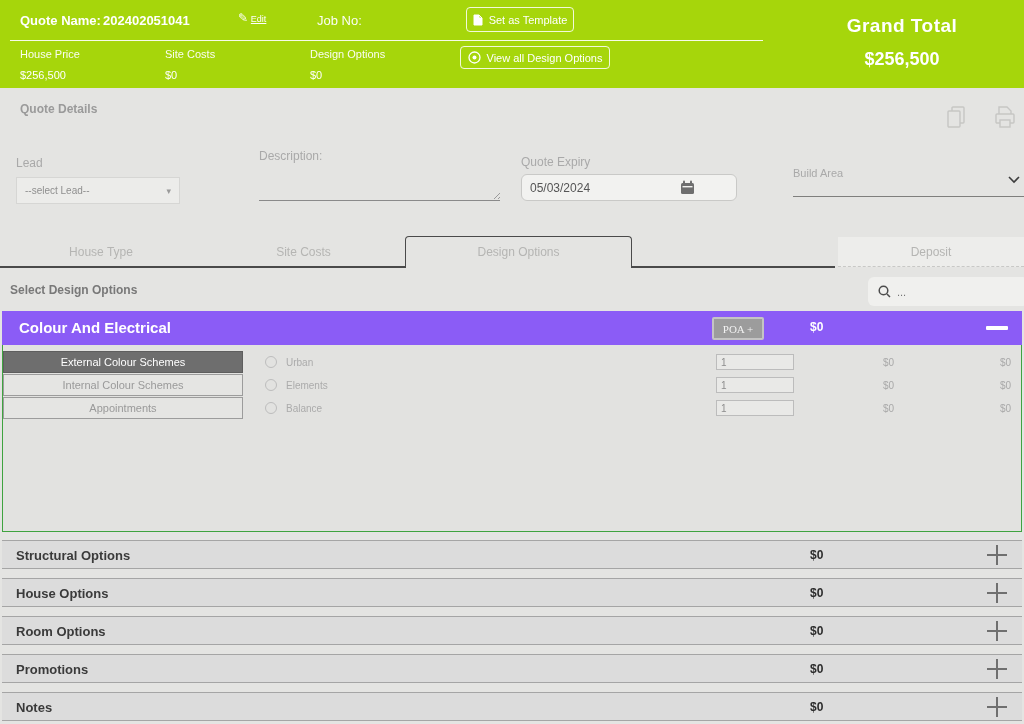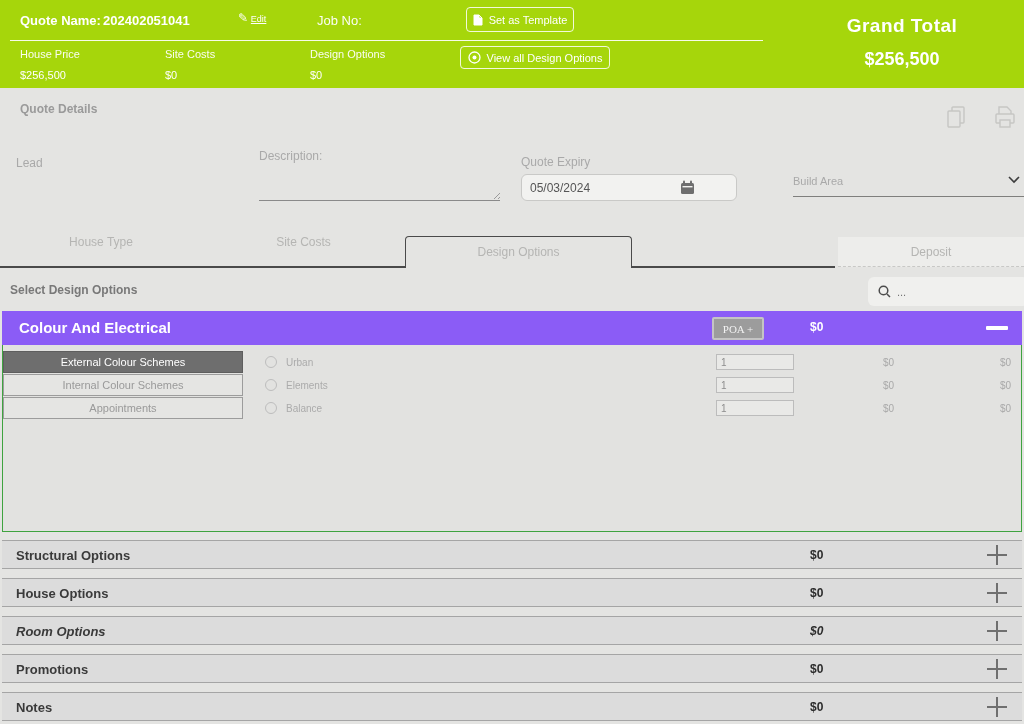"Build Area" span.fld-label { margin-top: 8px -> none }
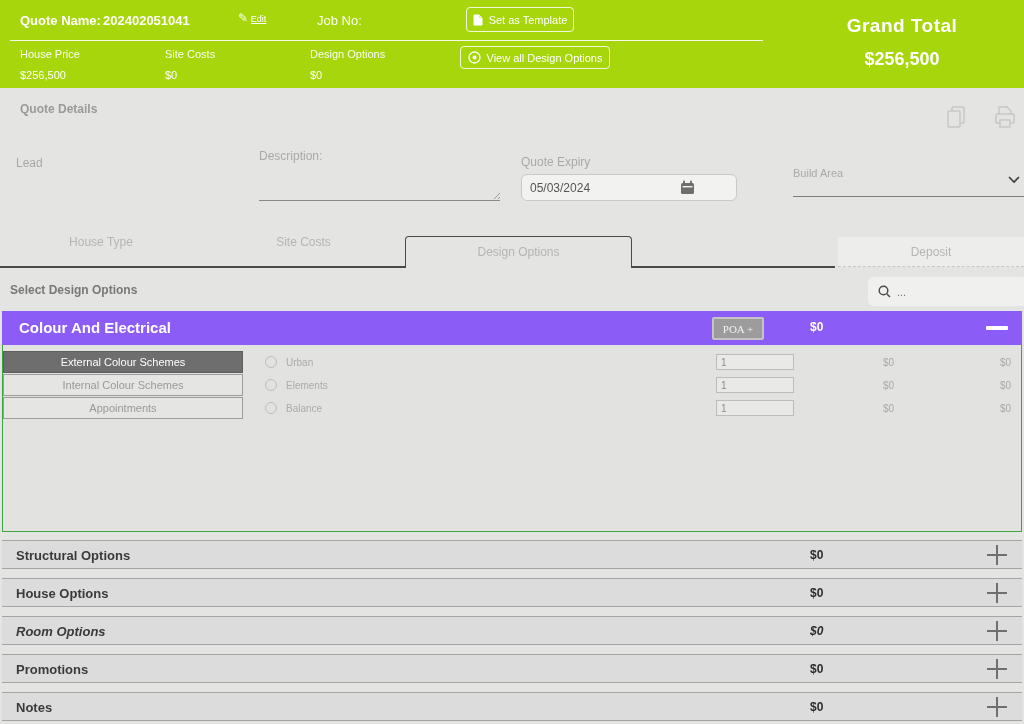"--select Lead--" div.lead-select { html: none -> <div> <span>--select Lead--</span> <span>▾</span> </div> }
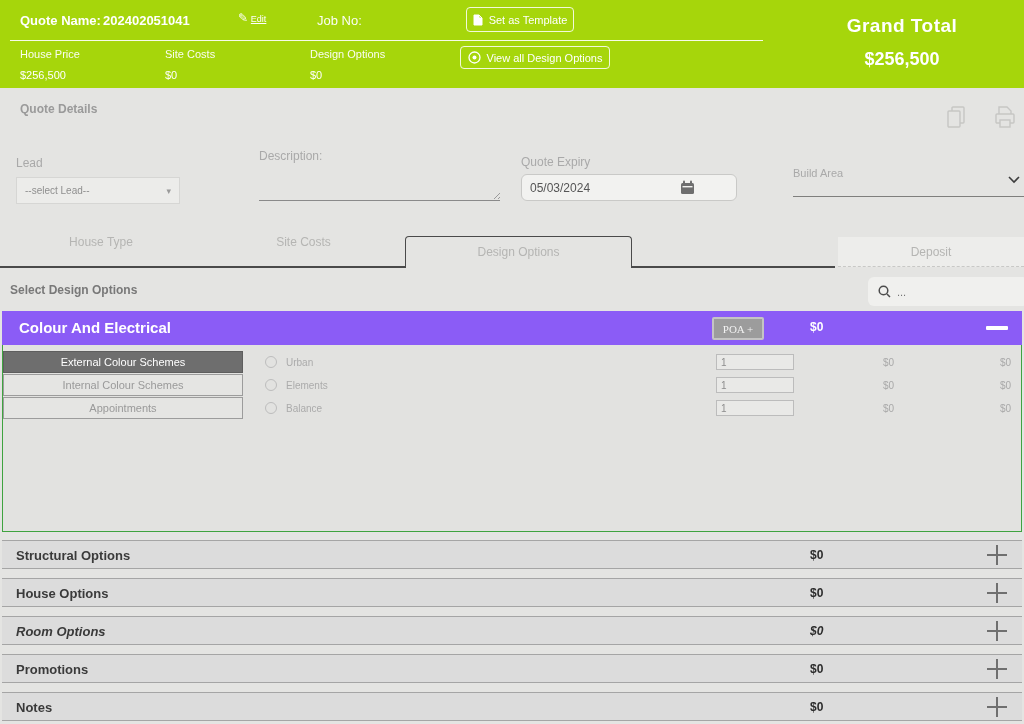"House Type" .tab { top: 227px -> 237px }
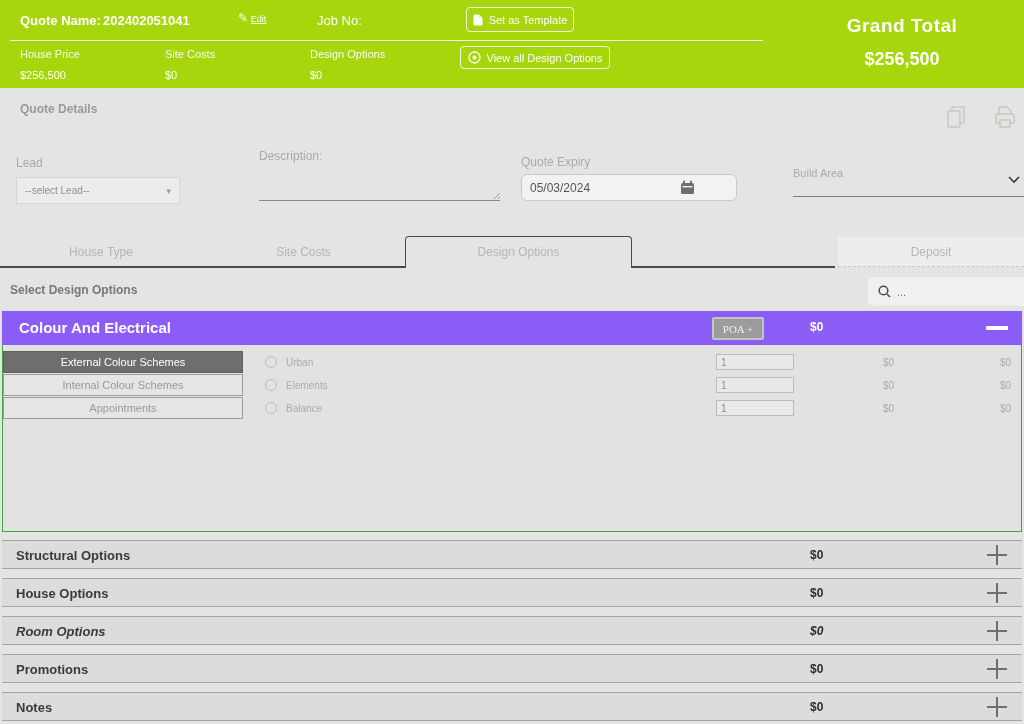"Room Options" div.bar { font-style: italic -> none }
